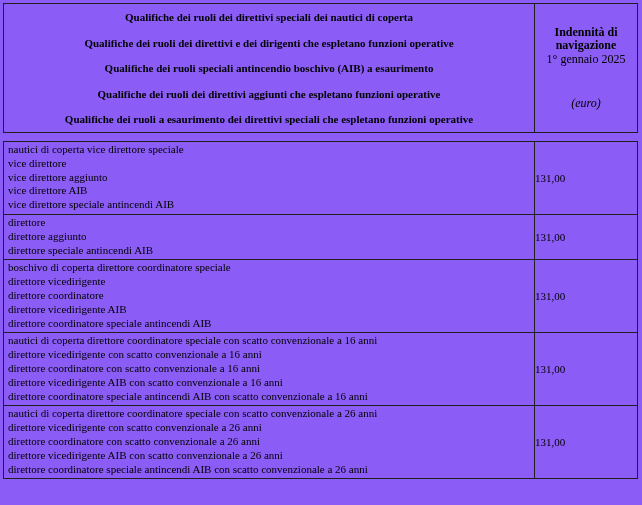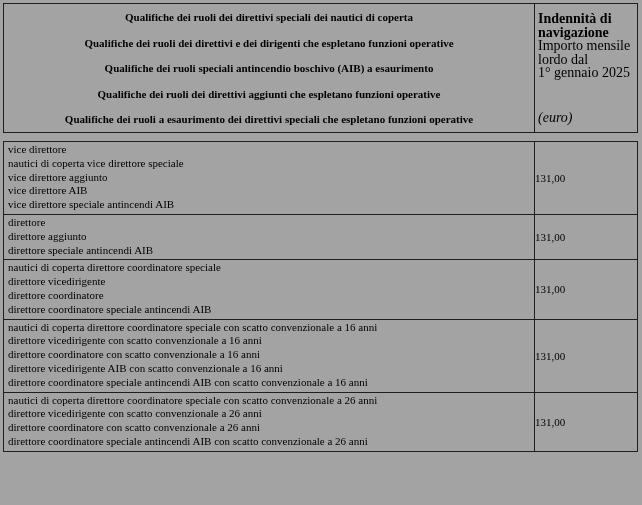"Qualifiche dei ruoli dei direttivi" .page { background: #a3a3a3 -> #8b5cf6 }
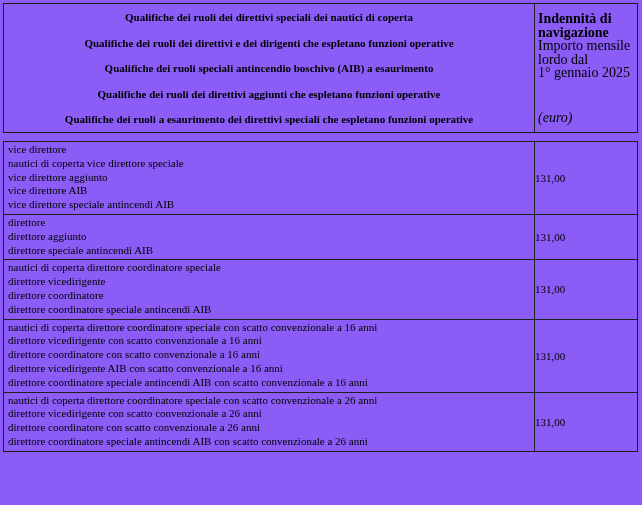"Indennità di navigazione" .header-right { font-size: 14px -> 12px; text-align: left -> center }
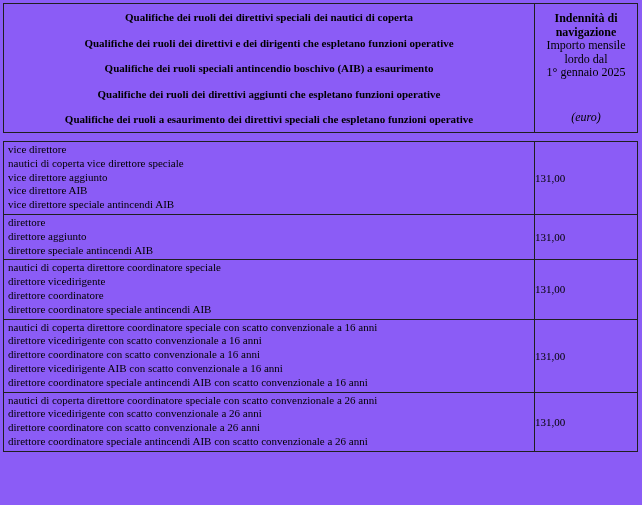"Importo mensile lordo dal" div.col-subtitle { html: <div>Importo mensile lordo dal</div> -> none }
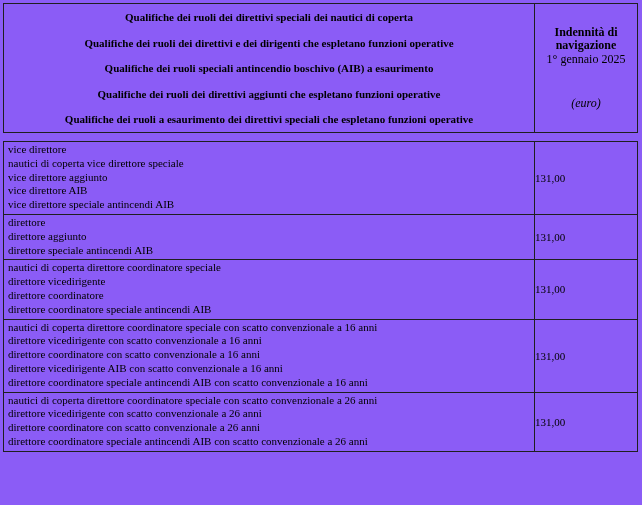"vice direttore" div.qualification-line { order: before "nautici di coperta vice direttore" -> after "nautici di coperta vice direttore" }
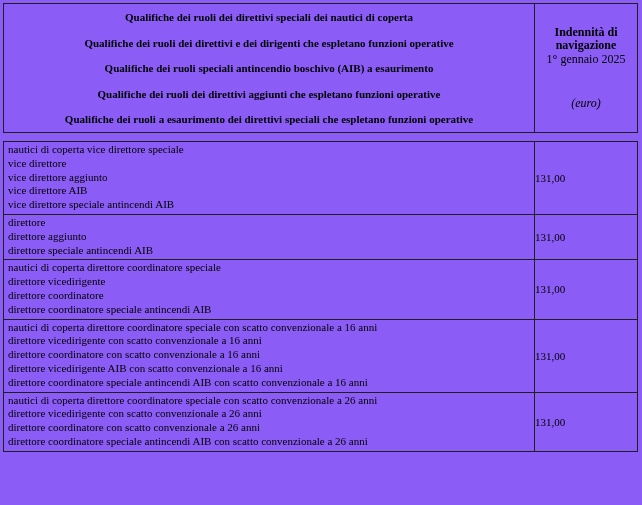"nautici di coperta direttore coordinatore speciale" div.qualification-line { text: nautici -> boschivo }
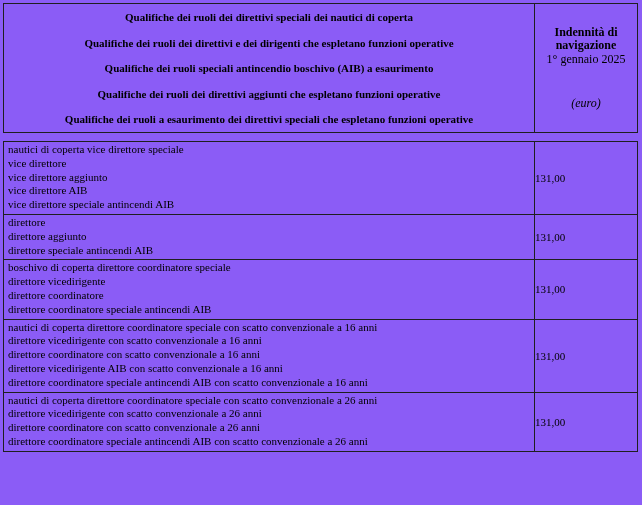"direttore vicedirigente AIB" div.qualification-line { html: none -> <div>direttore vicedirigente AIB</div> }
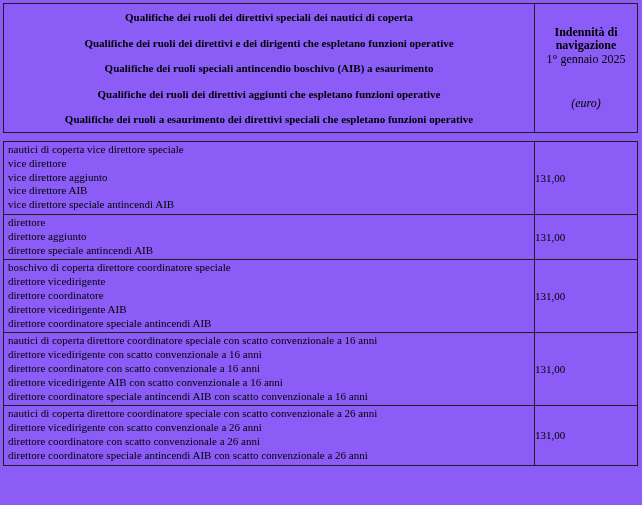"direttore vicedirigente AIB con scatto convenzionale a 26" div.qualification-line { html: none -> <div>direttore vicedirigente AIB con scatto convenzionale a 26 anni</div> }
